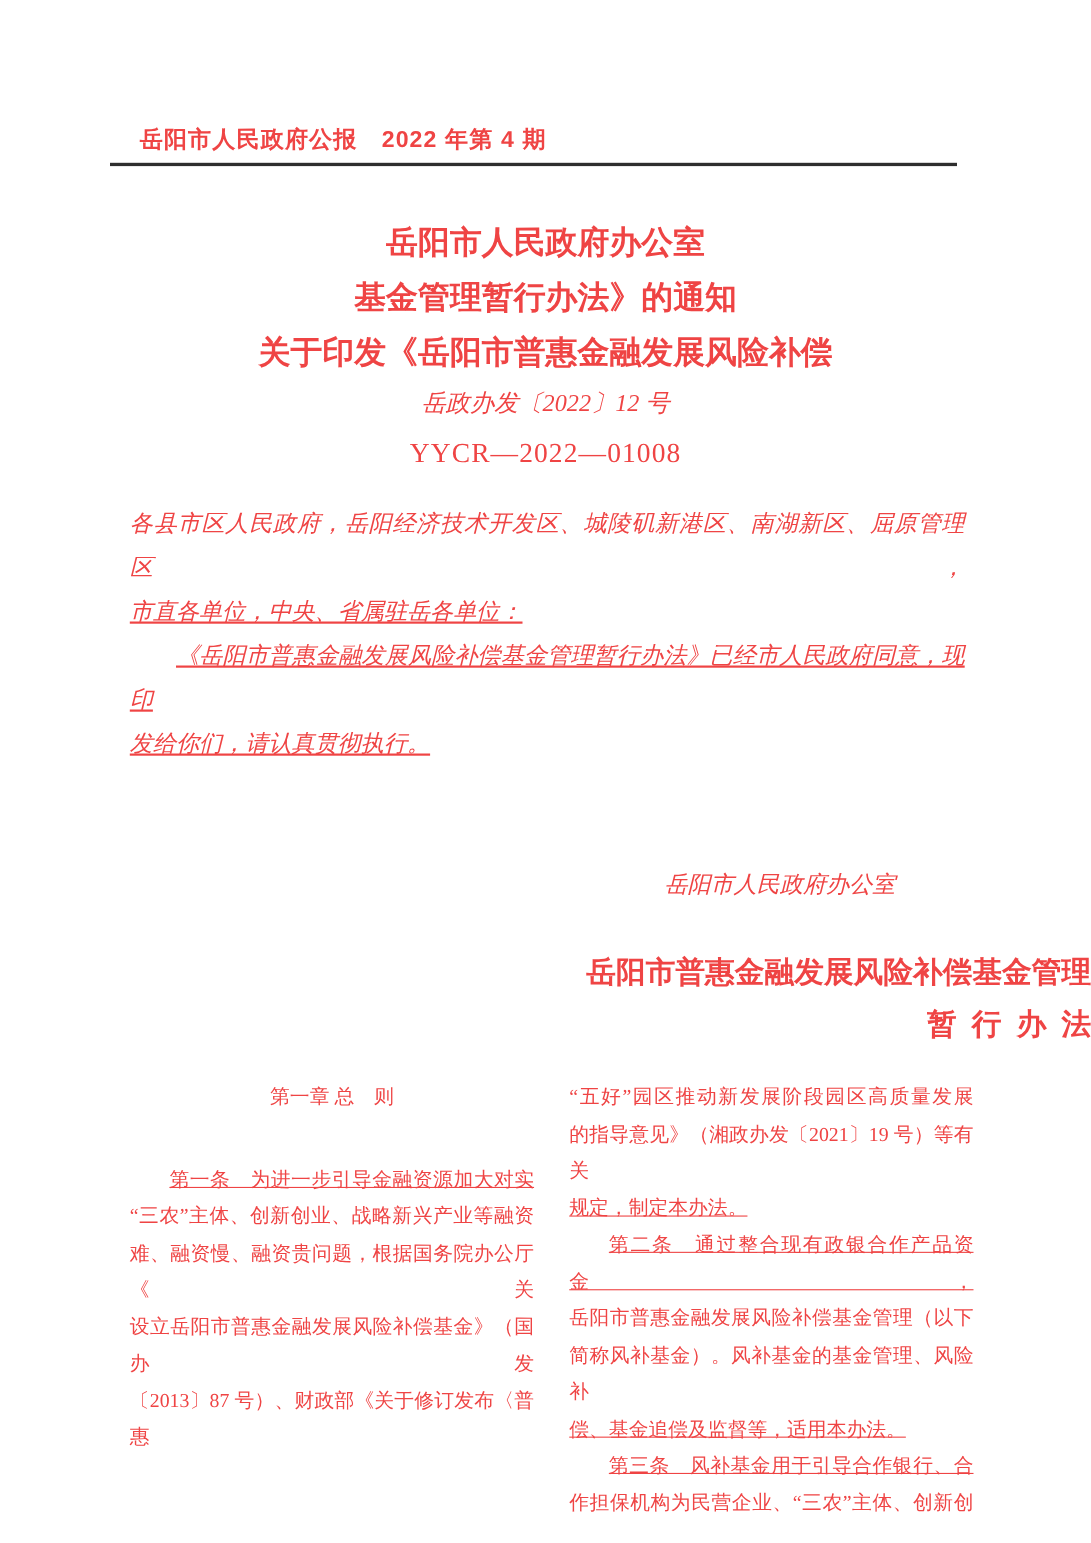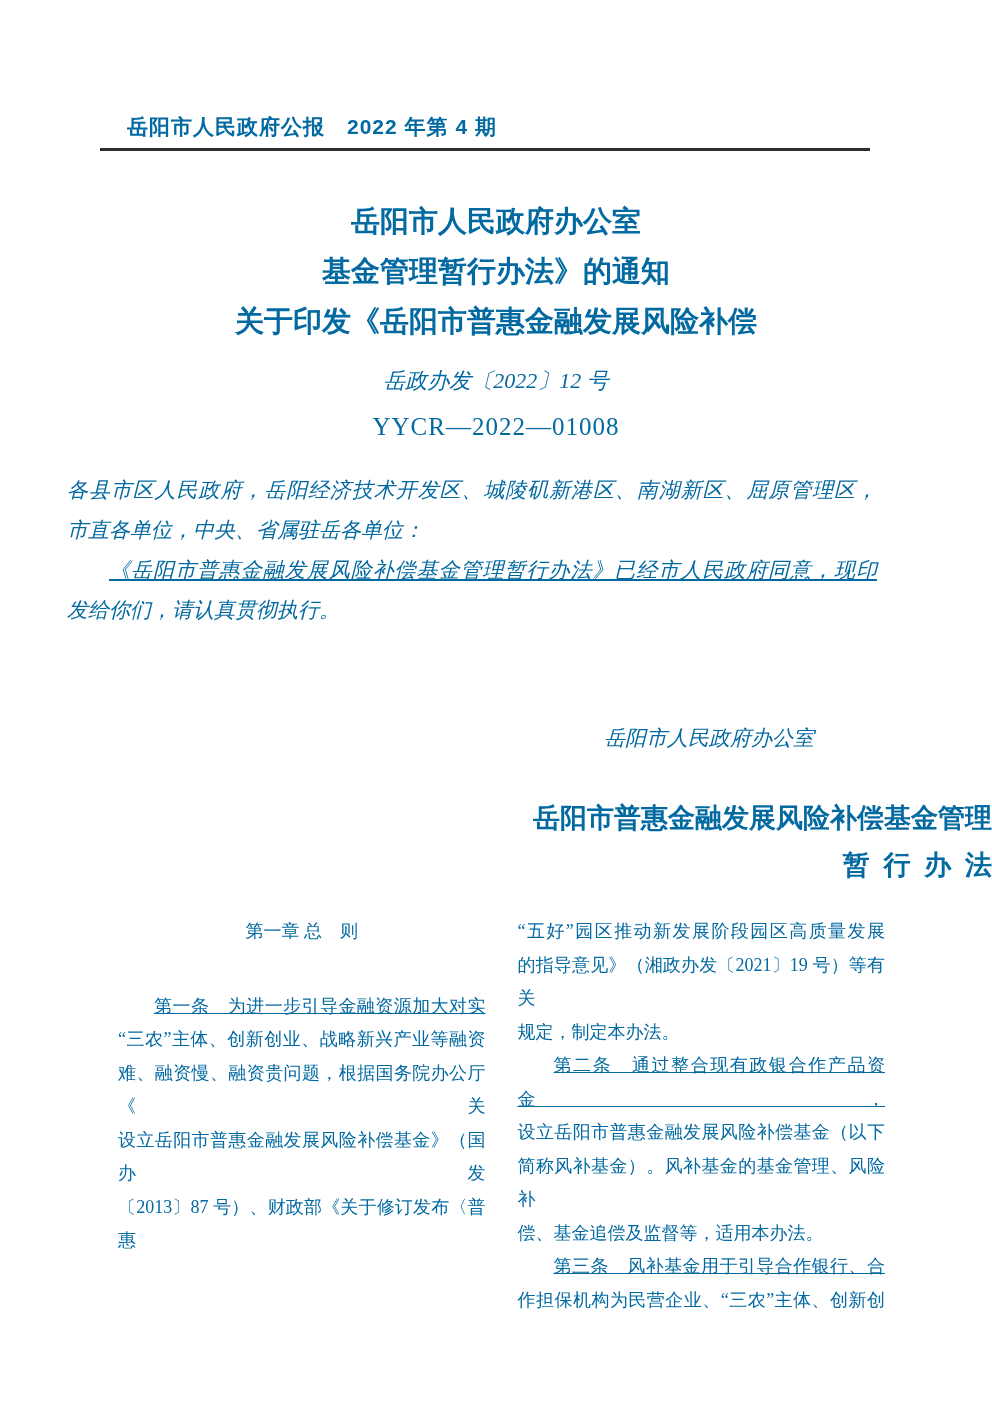"岳阳市人民政府公报 2022 年第 4 期" .page { color: #0369a1 -> #ef4444 }
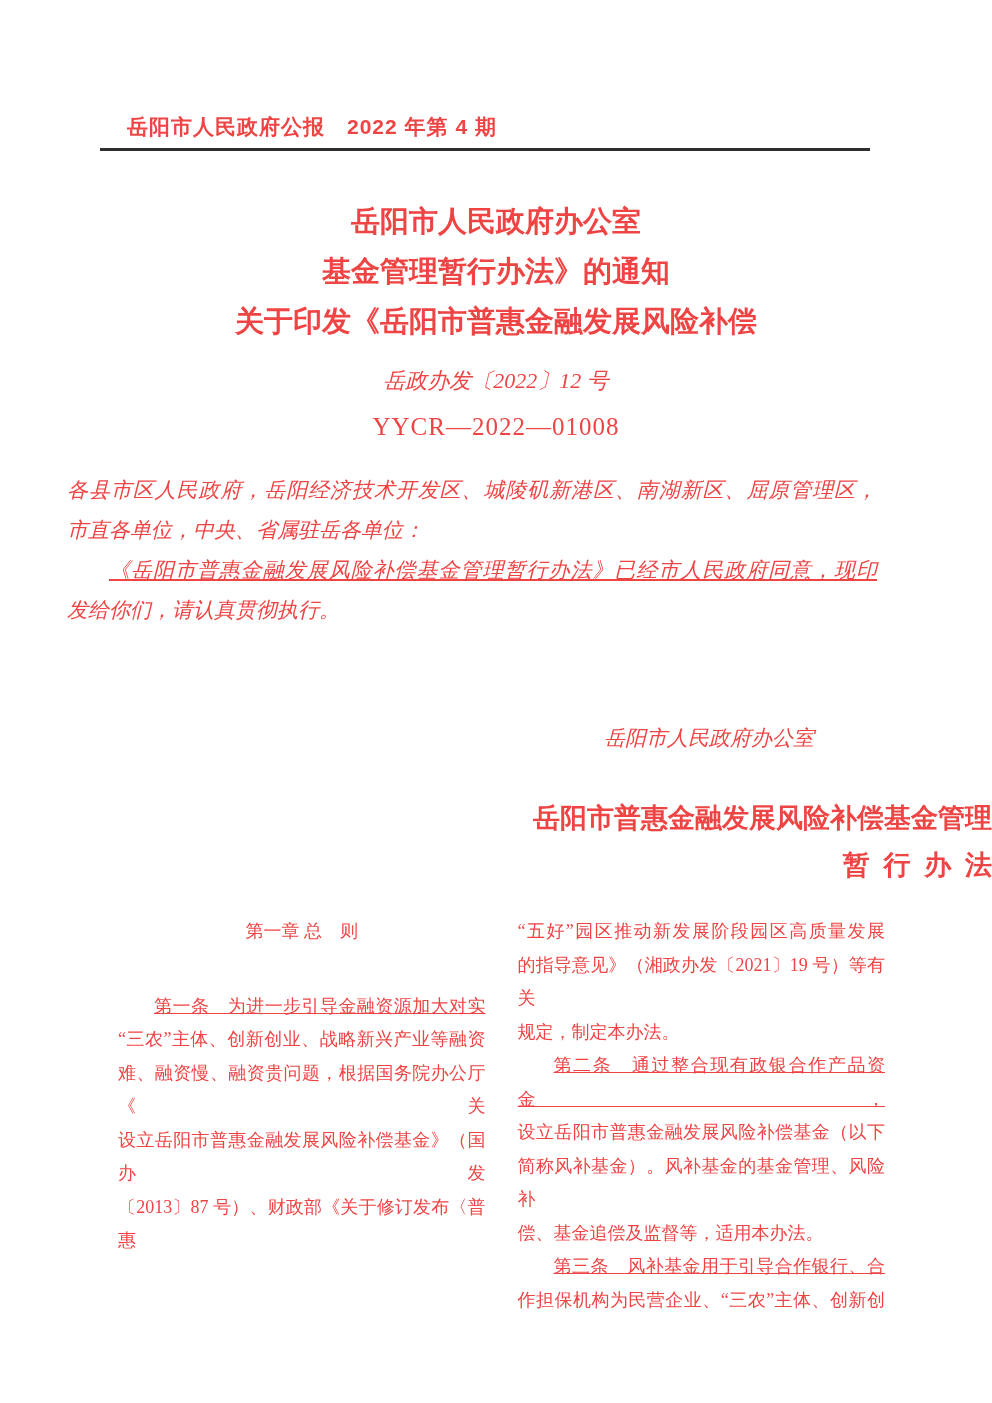"岳政办发〔2022〕12 号" .doc-number { margin-top: 20px -> 6px }
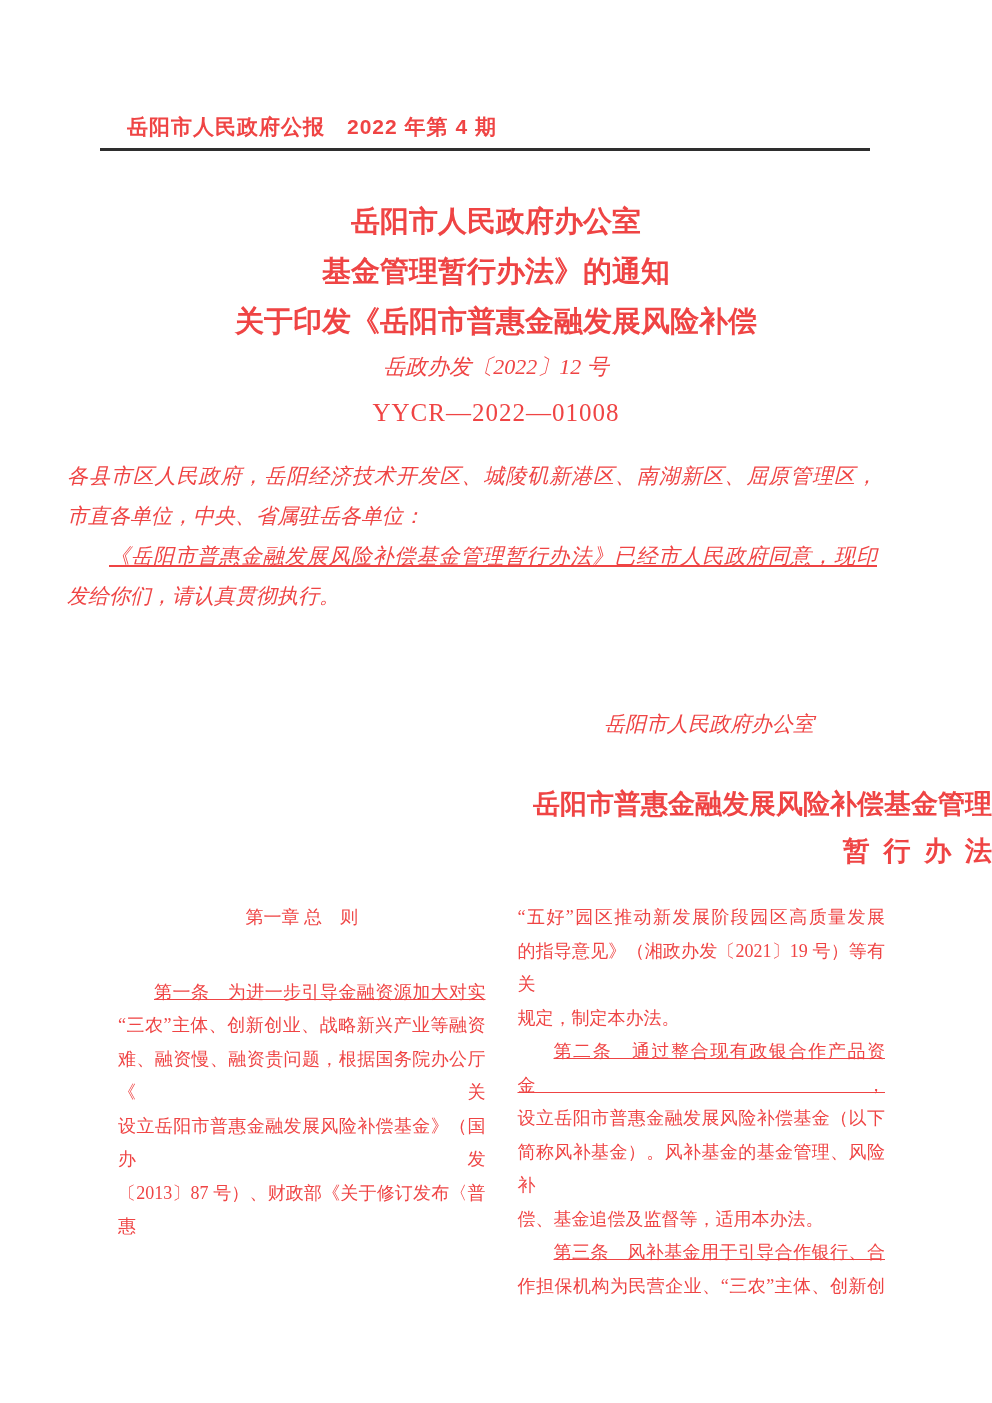"各县市区人民政府，岳阳经济技术开发区、城陵矶新港区、南湖新区、屈原管理区，" .salutation { margin: 28px 115px 0 67px -> 28px 115px 0 118px }
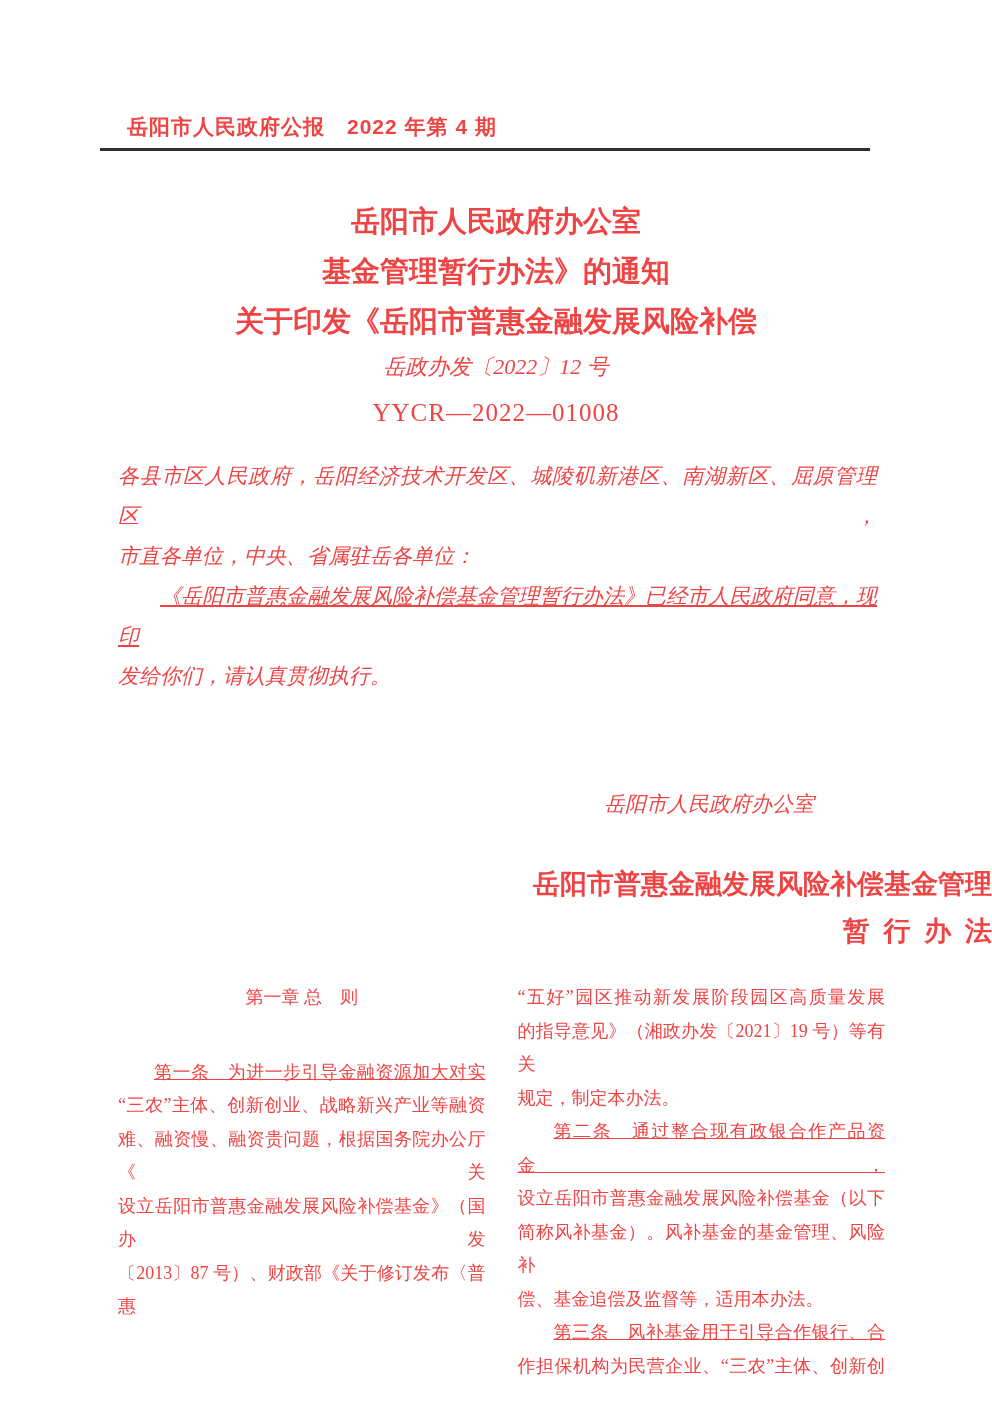"市直各单位，中央、省属驻岳各单位：" .line.para-end { text-decoration: none -> underline }
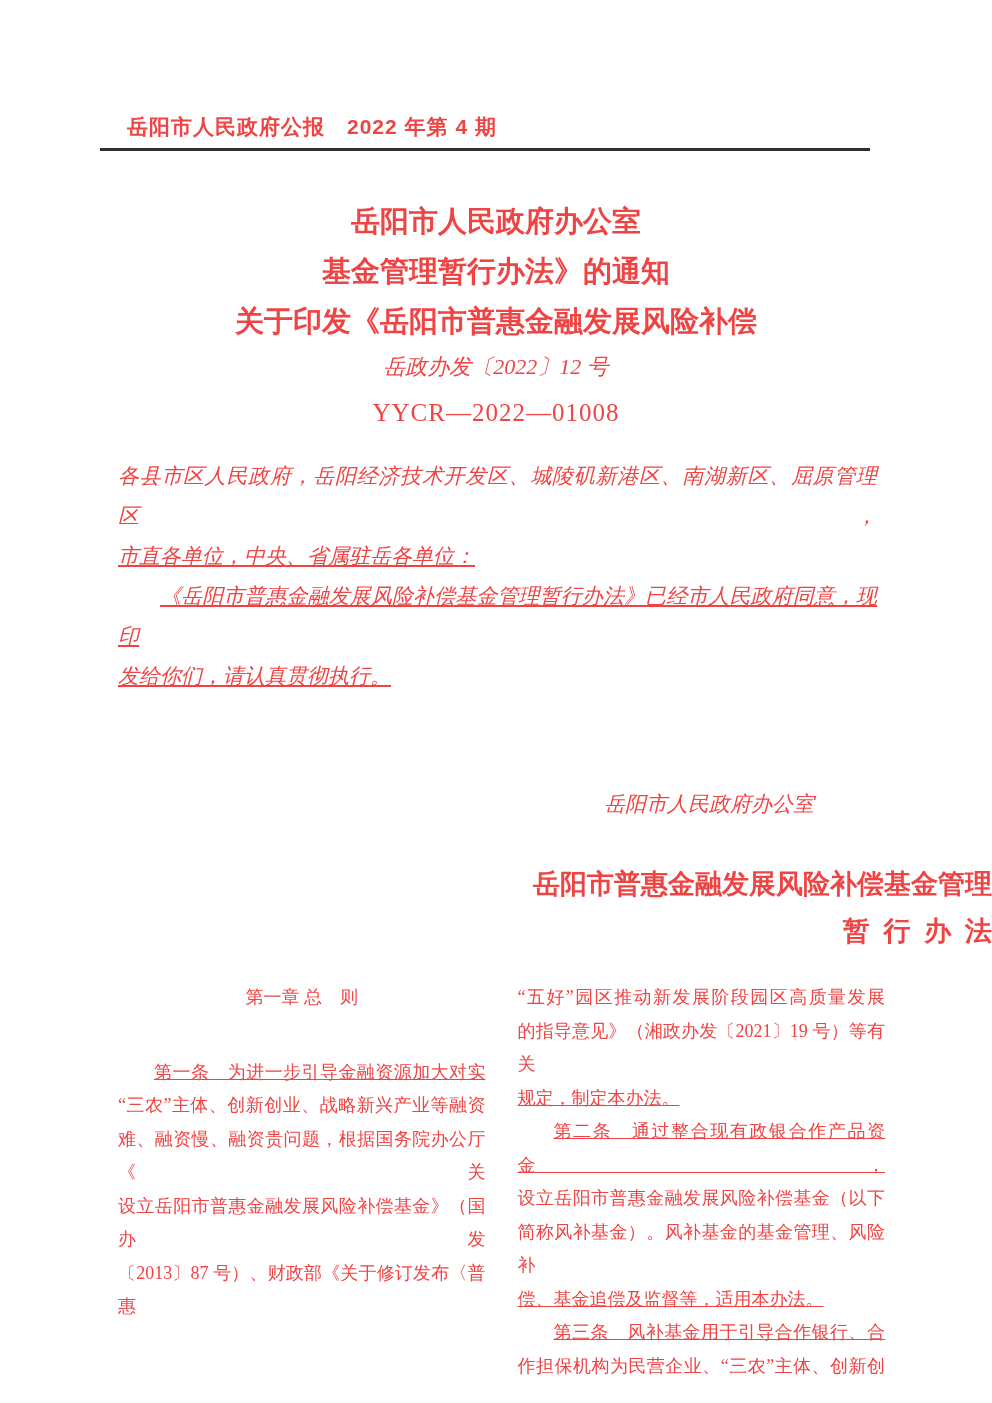"设立岳阳市普惠金融发展风险补偿基金（以下" div.line { text: 设立岳阳市普惠金融发展风险补偿基金 -> 岳阳市普惠金融发展风险补偿基金管理 }
